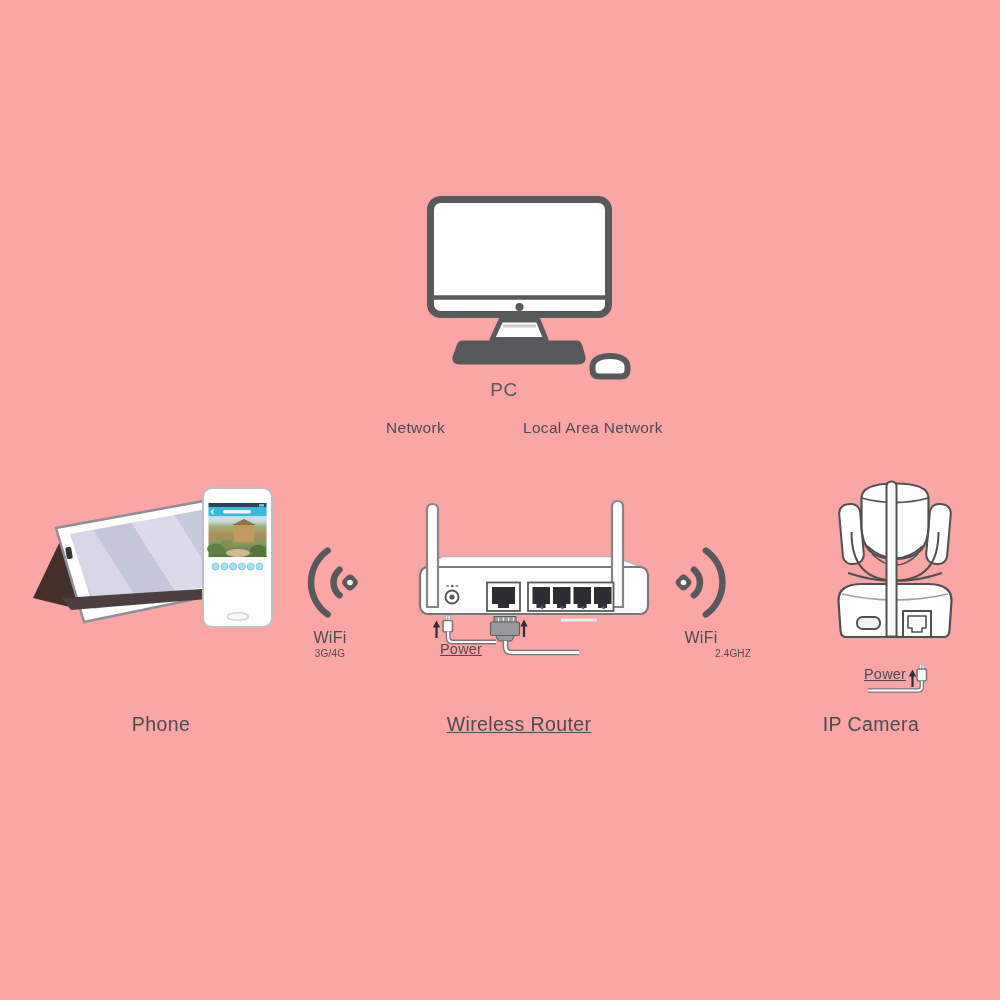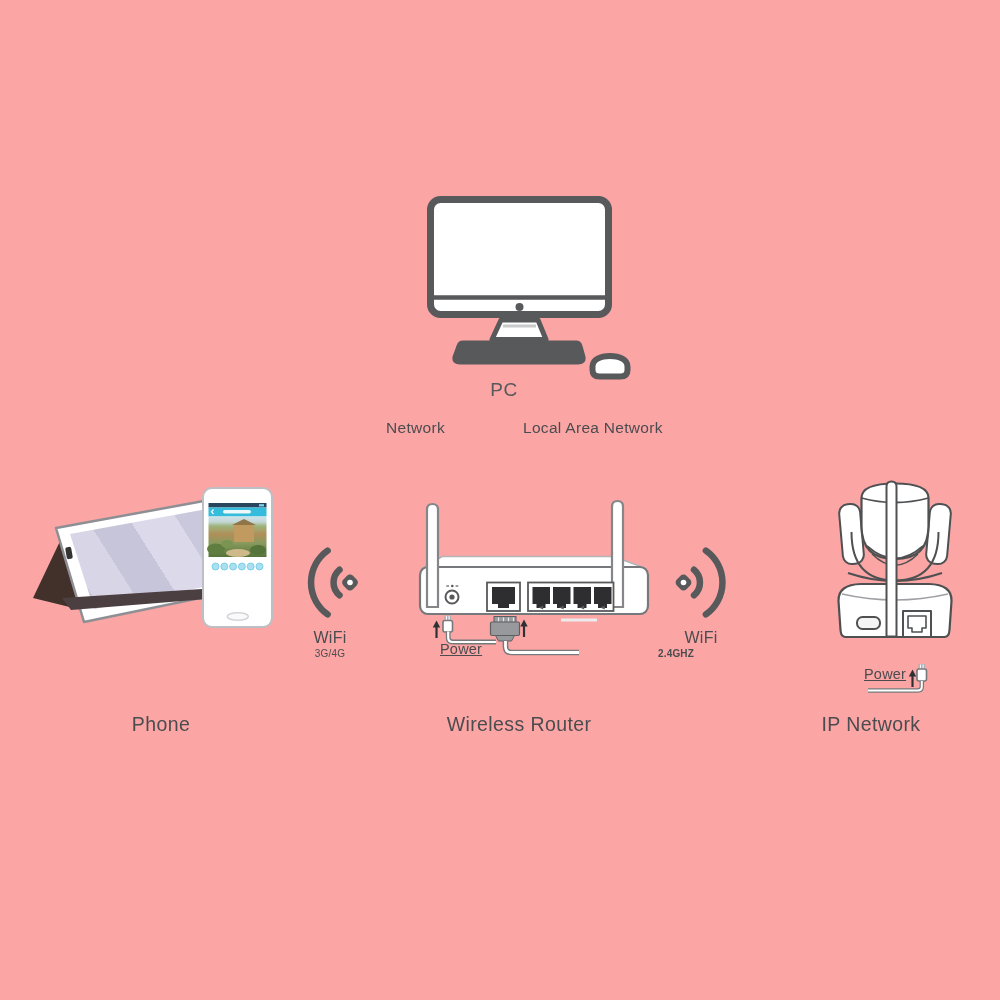"2.4GHZ" div.label { font-weight: bold -> none; left: 676px -> 733px }
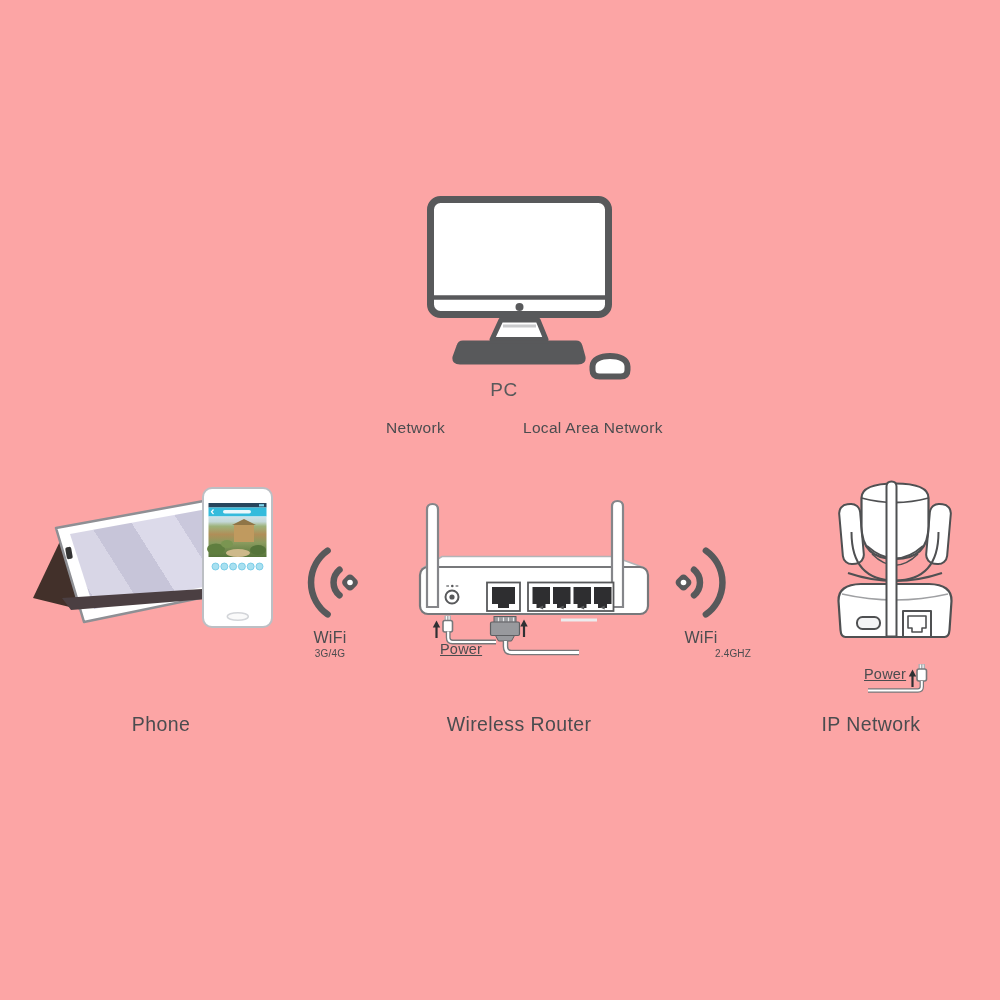"Wireless Router" div.label { text-decoration: none -> underline }
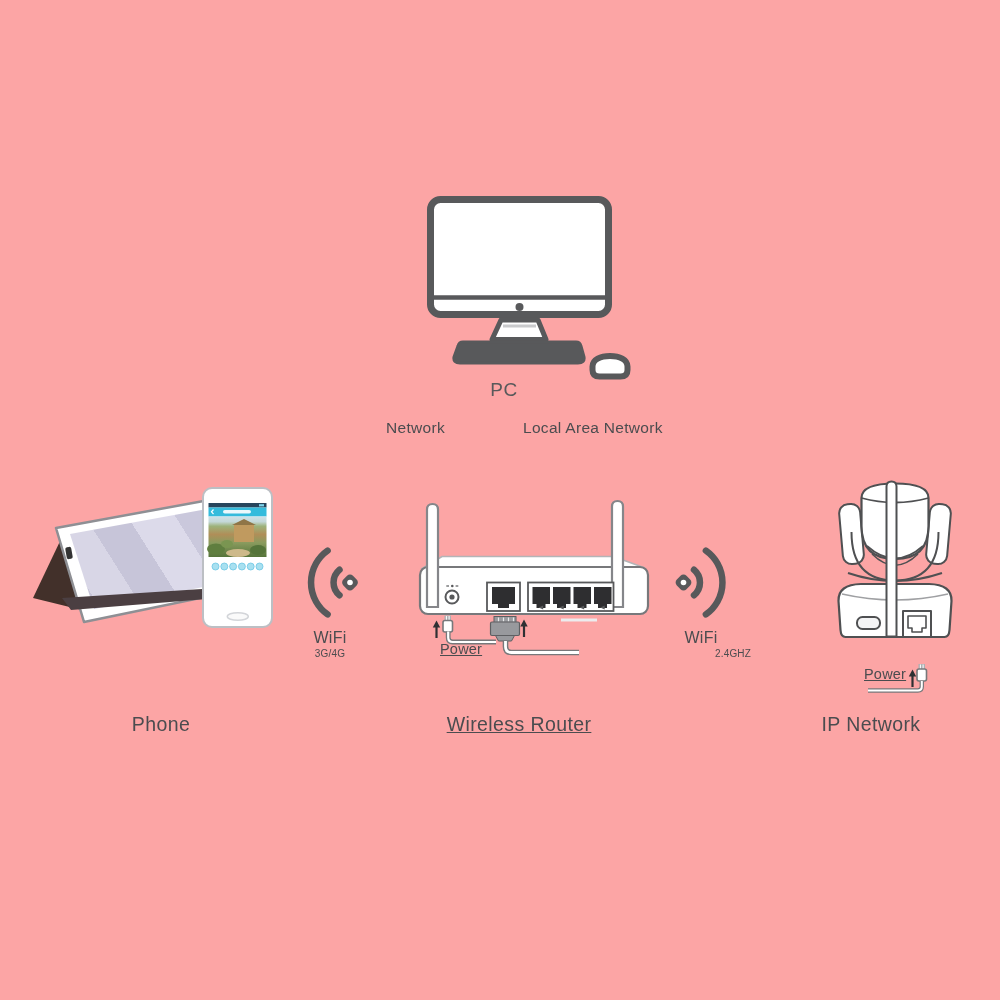"IP Network" div.label { text: Network -> Camera }
